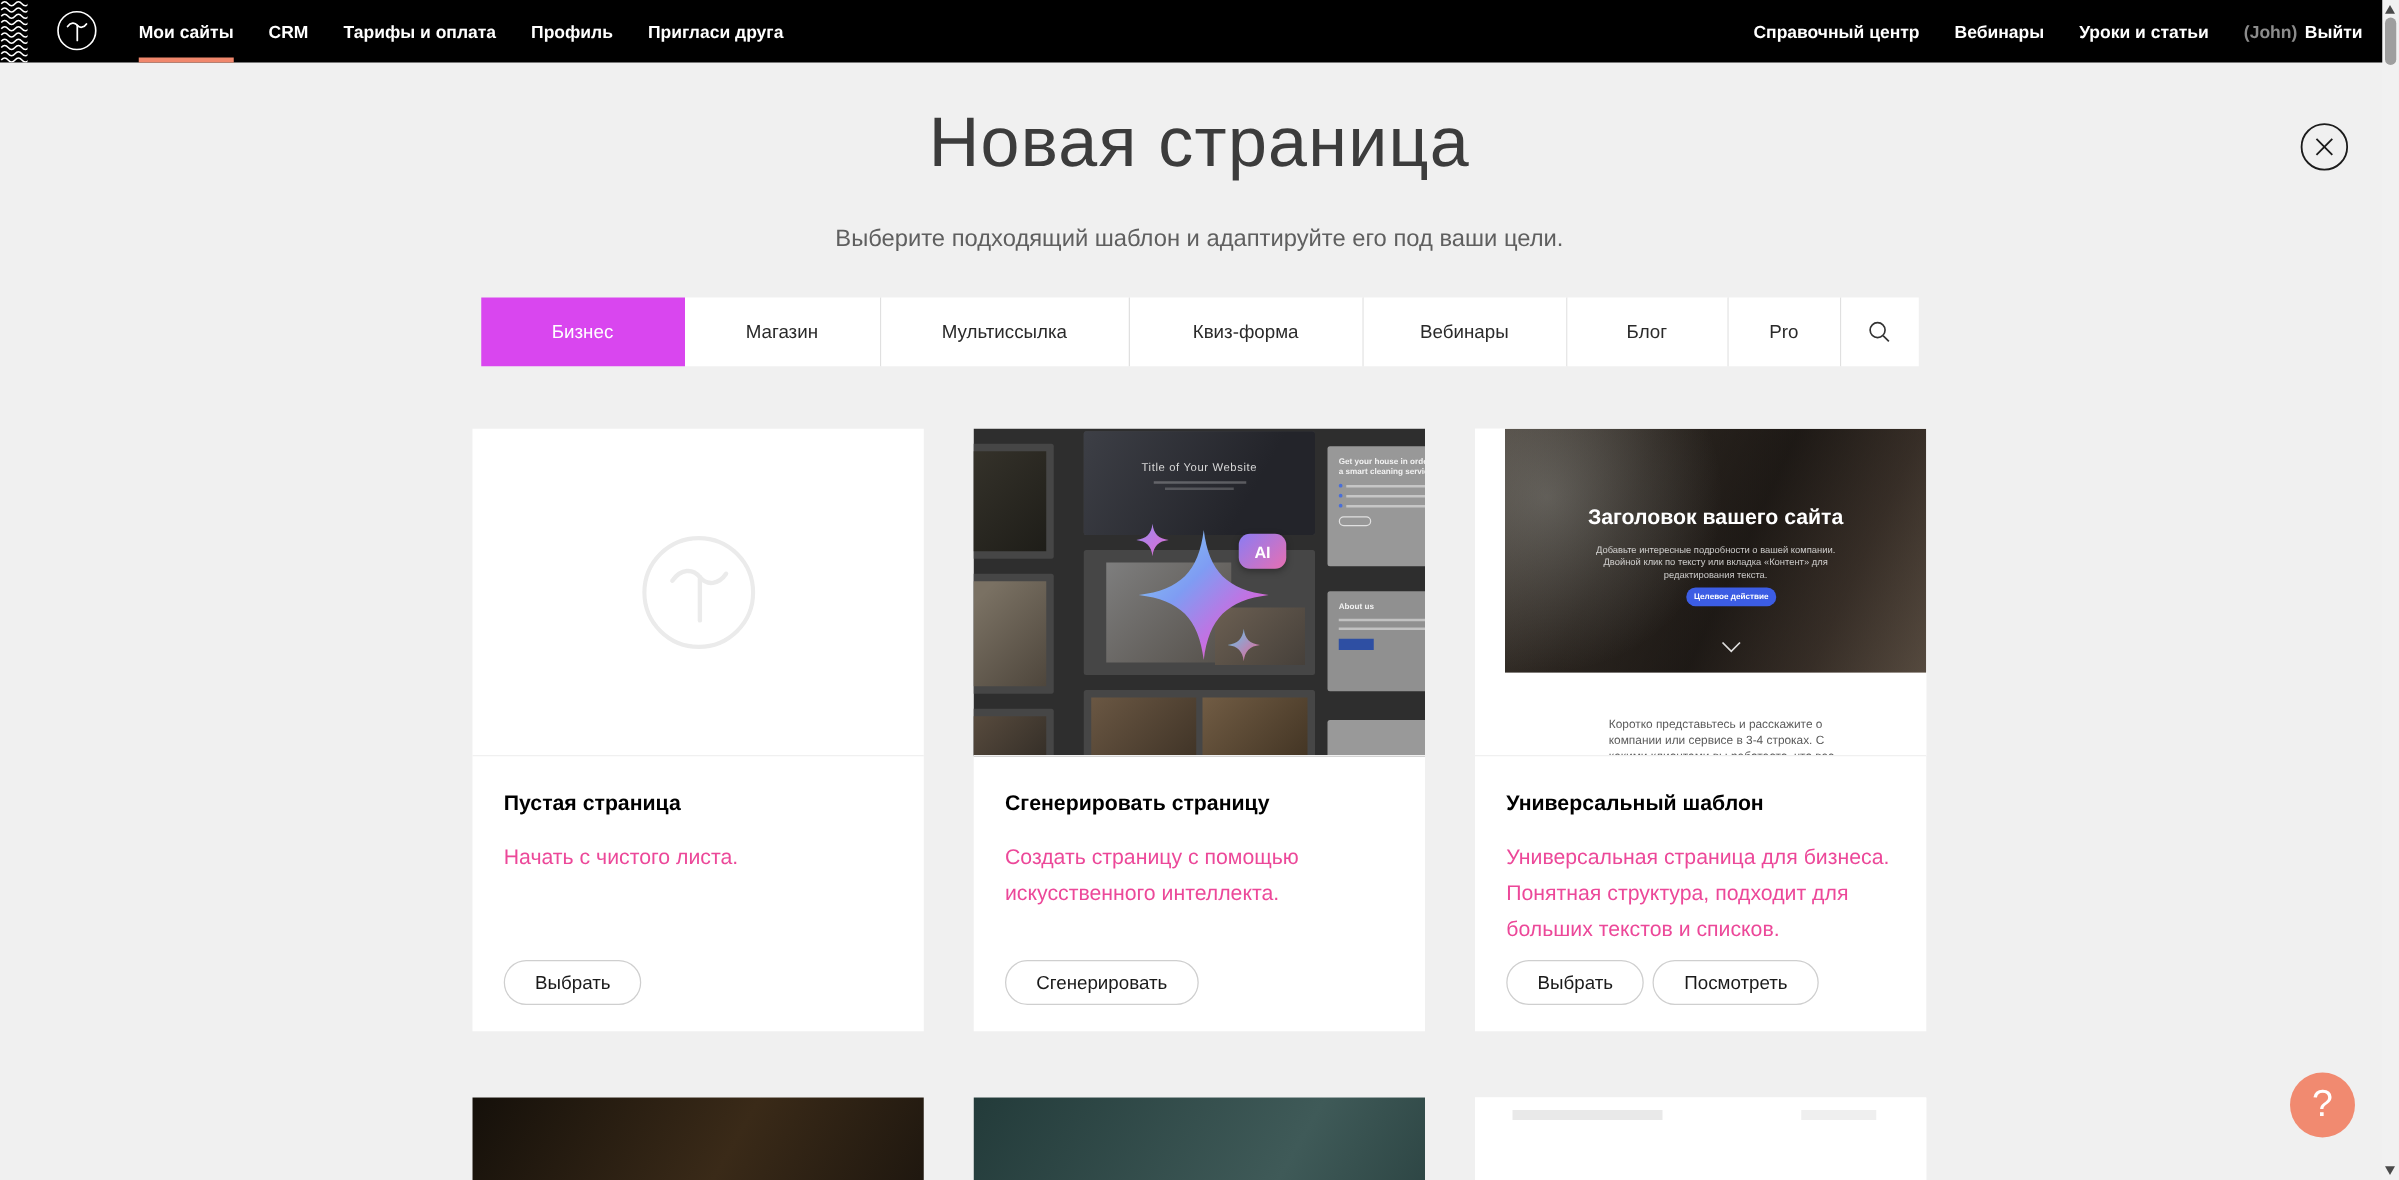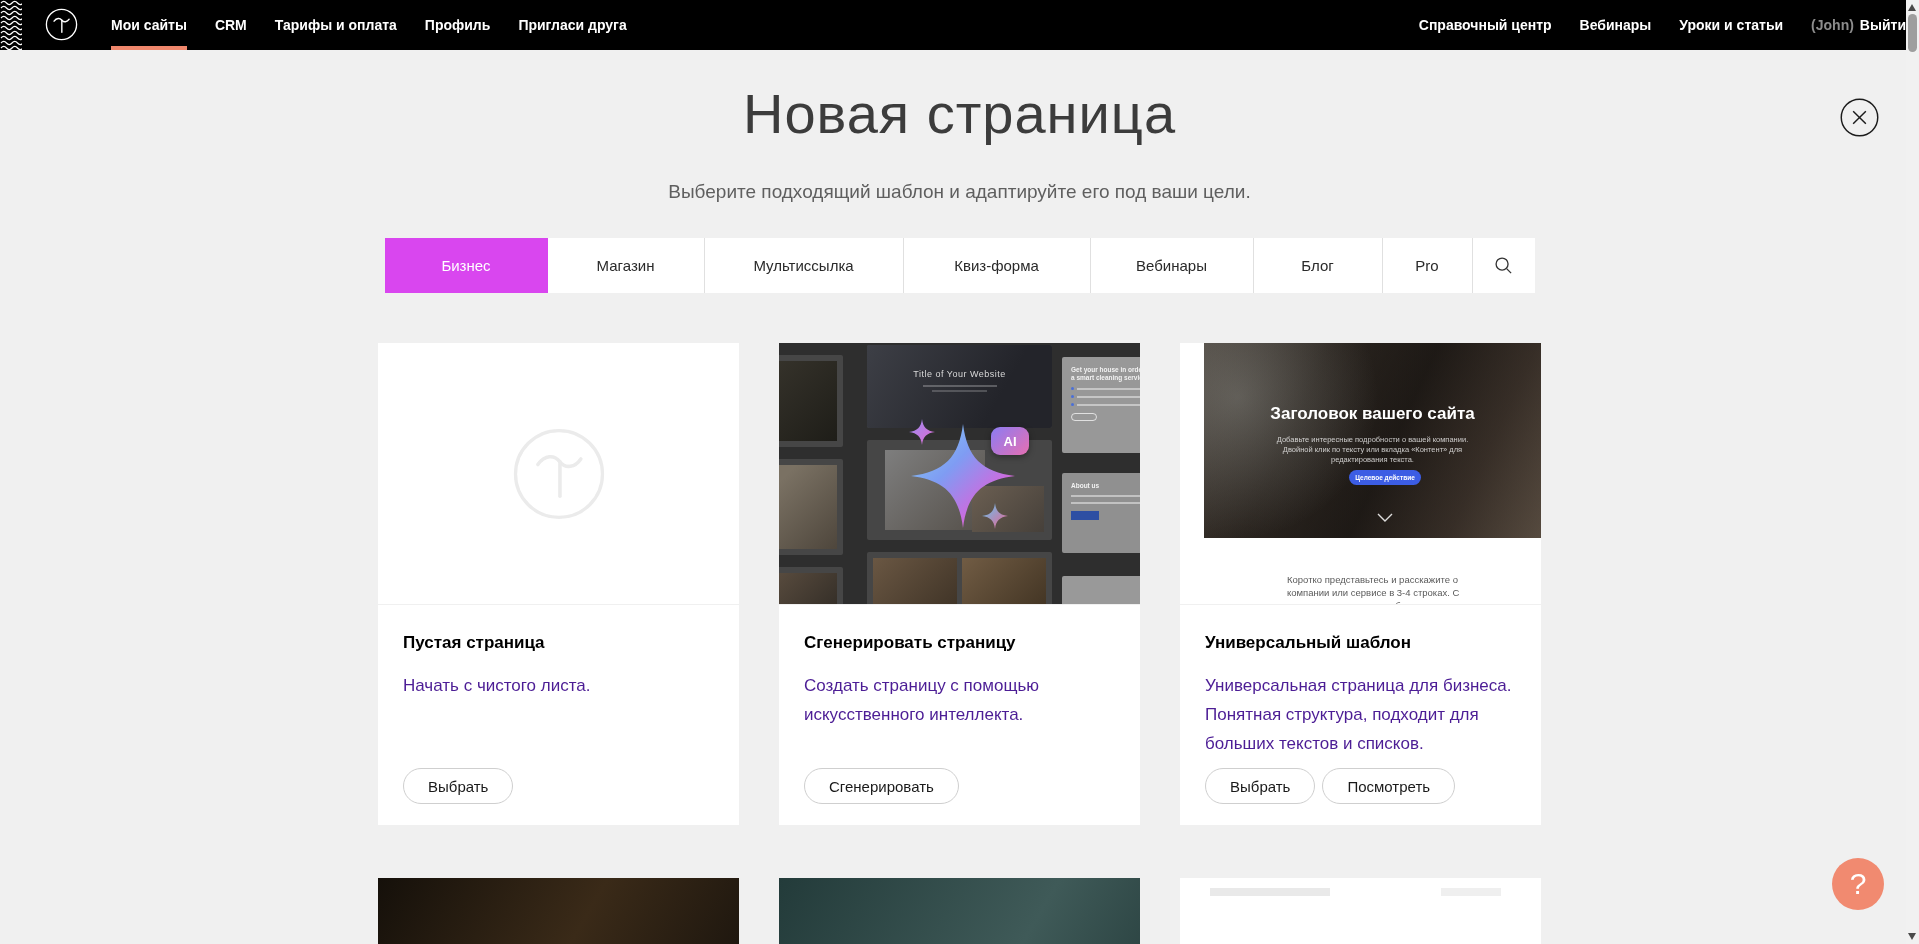"Справочный центр" nav.nav-right { margin-right: 0 -> 16px }
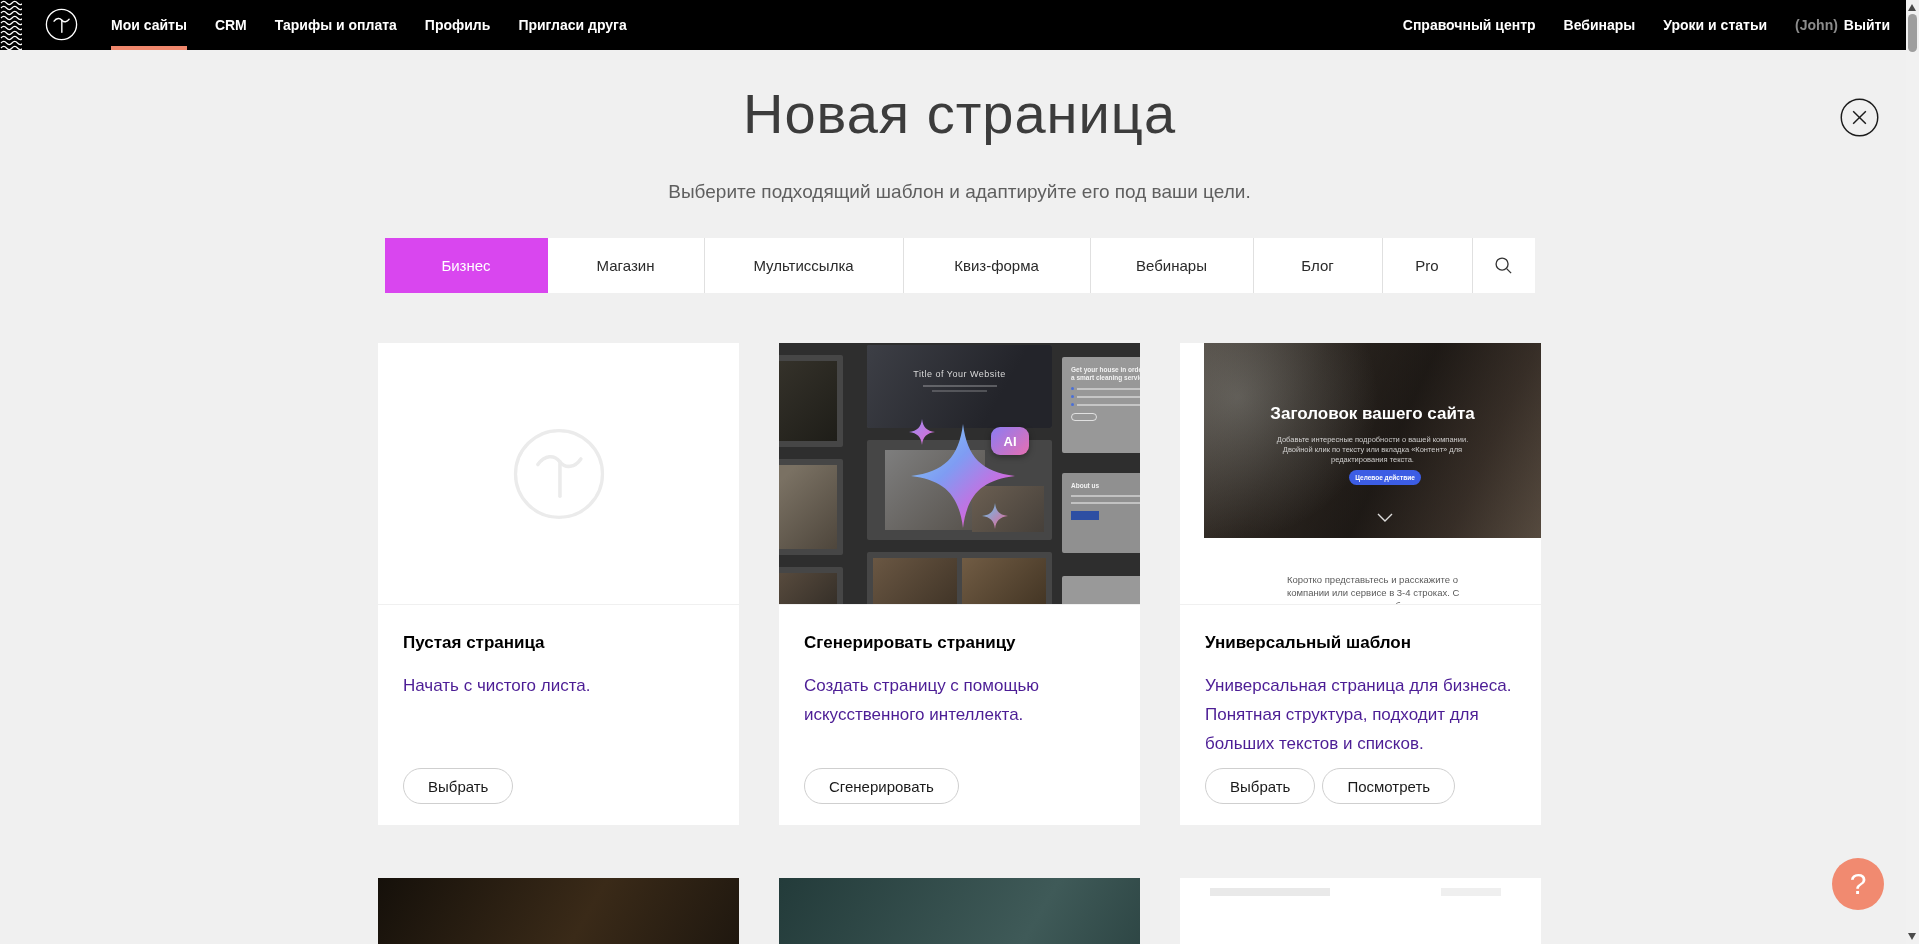"Начать с чистого листа." .card-desc { color: #4c1d95 -> #ec4899 }
